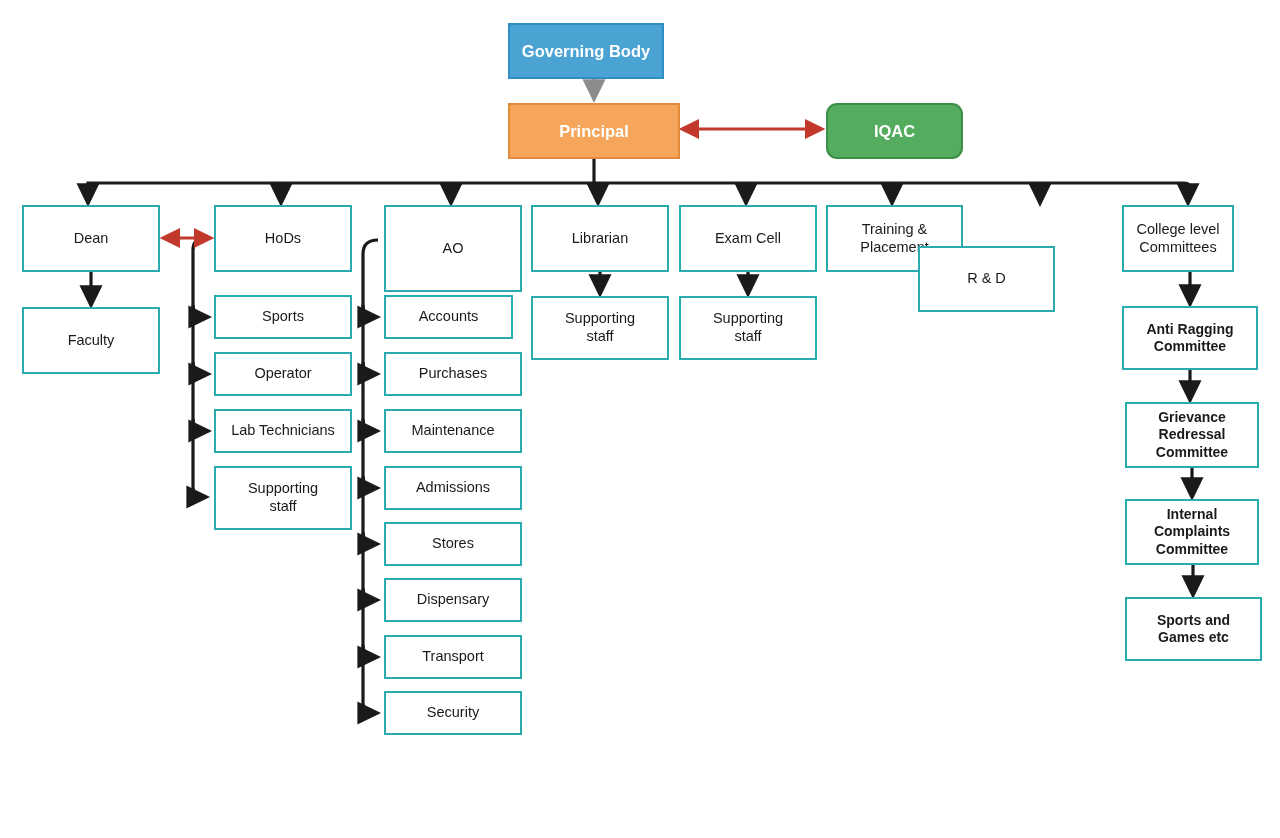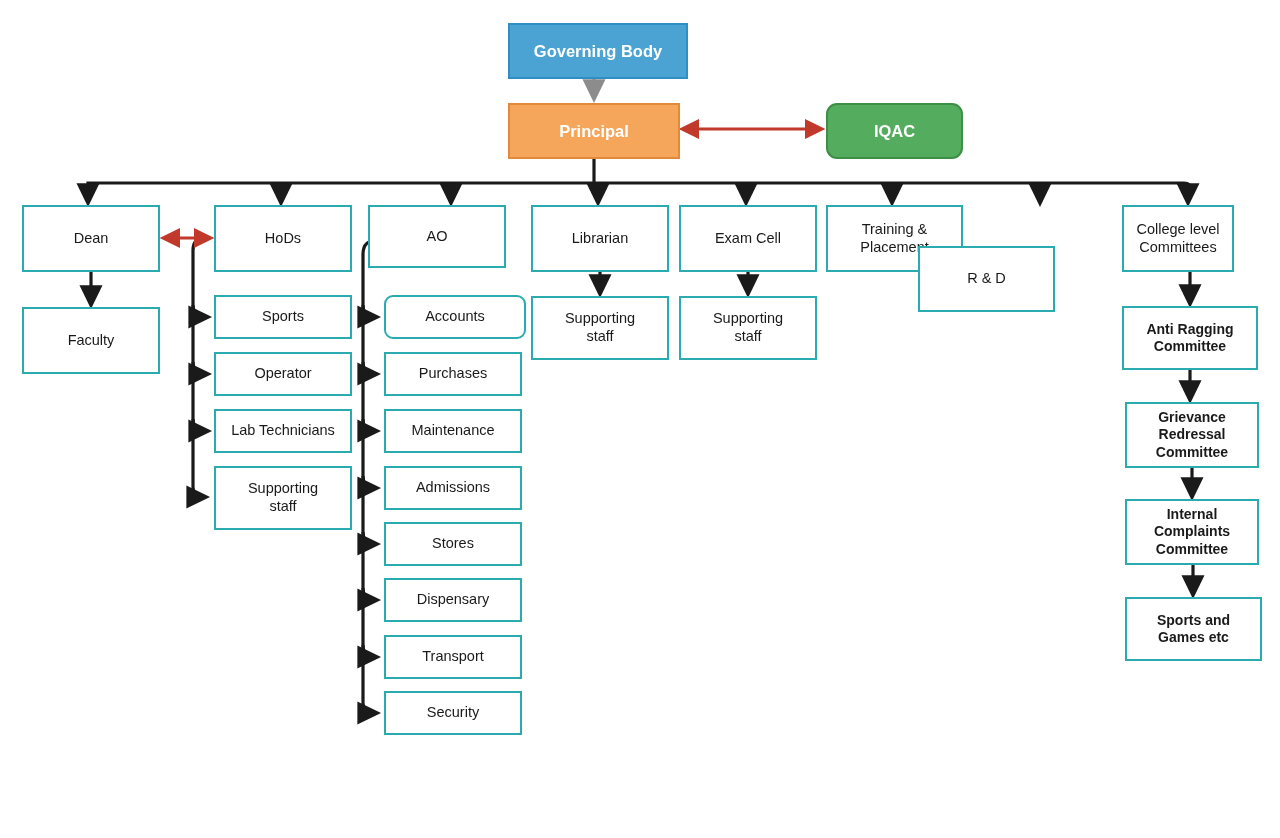"Governing Body" div.node { width: 180px -> 156px }
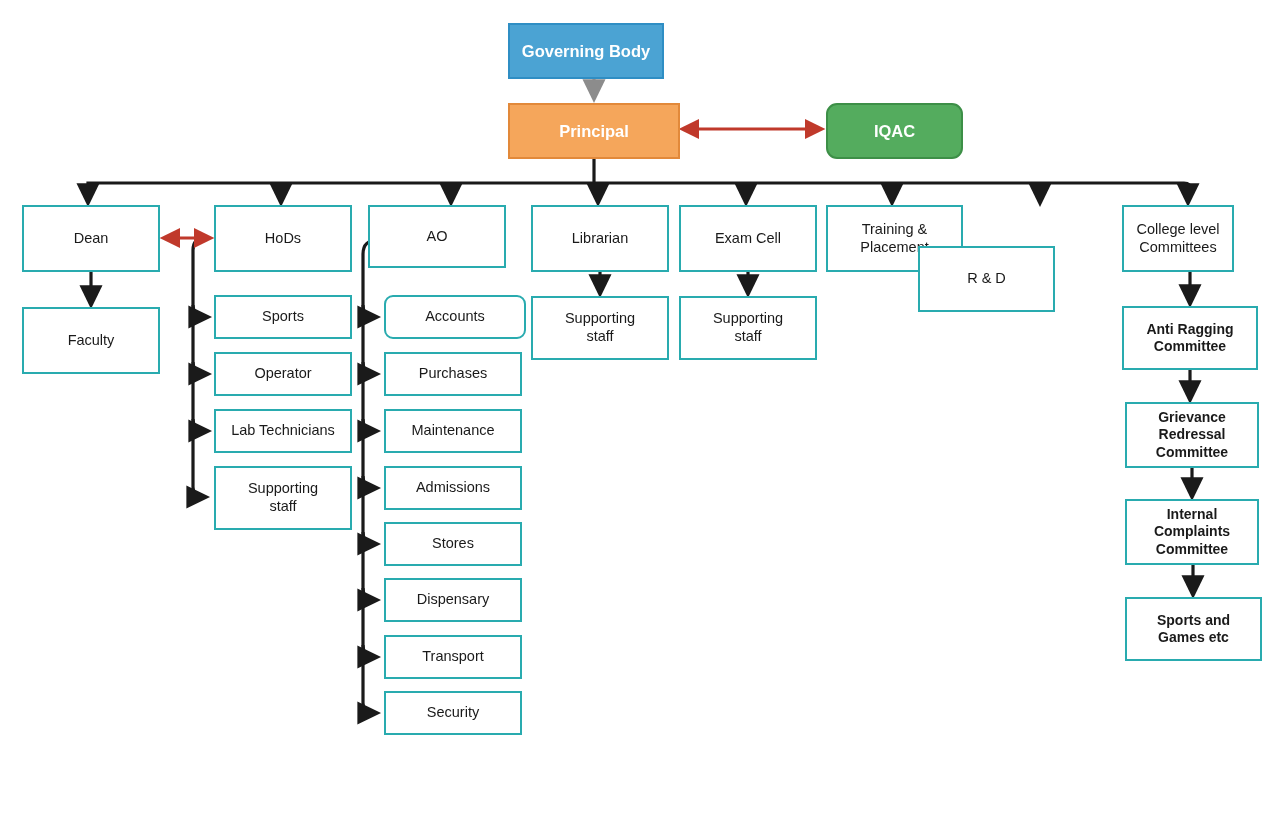"AO" div.node { height: 63px -> 87px; left: 368px -> 384px }
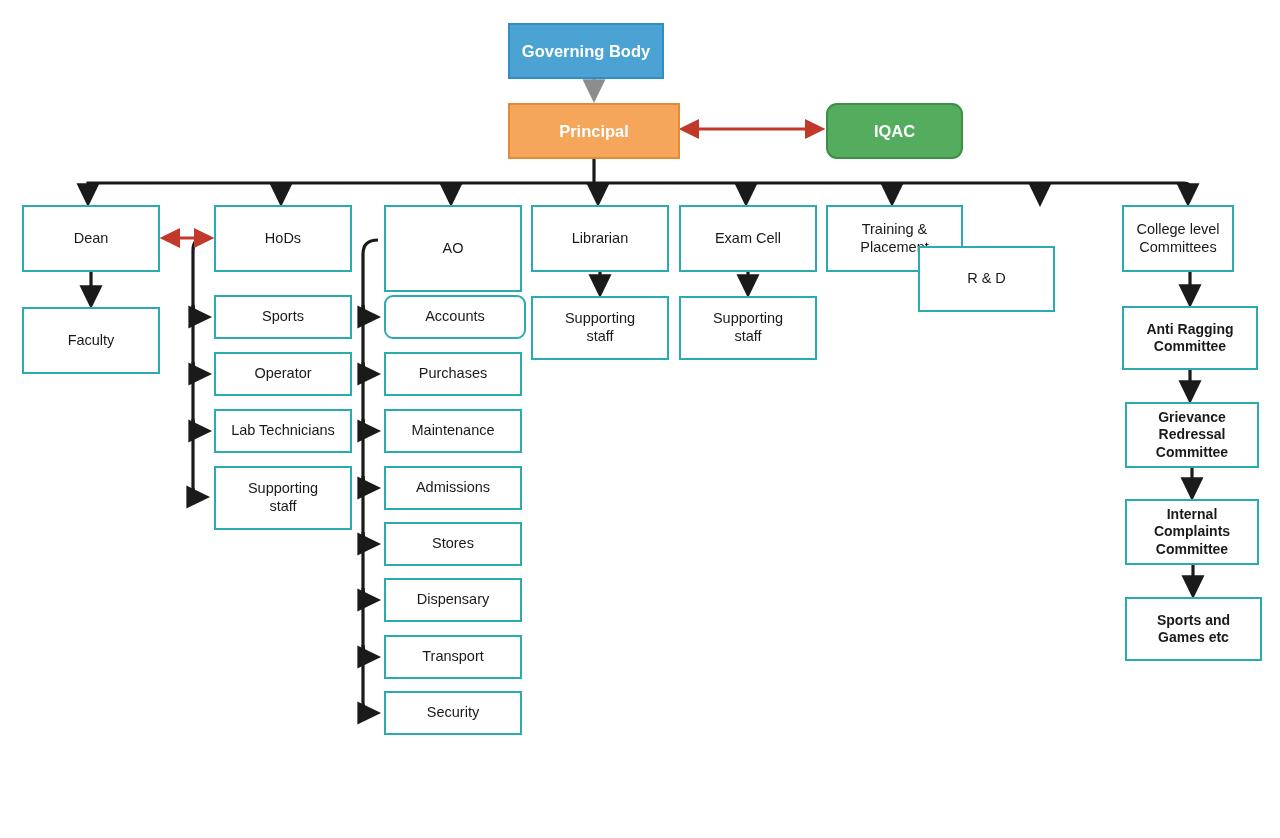"Accounts" div.node { border-radius: 9px -> none; width: 142px -> 129px }
